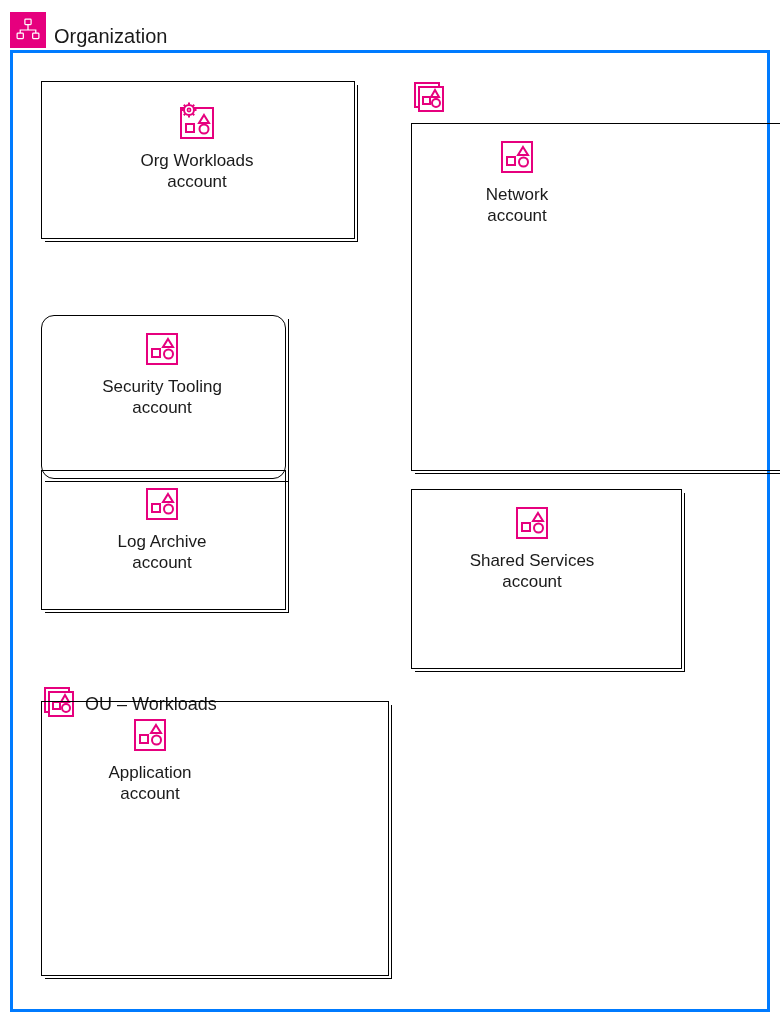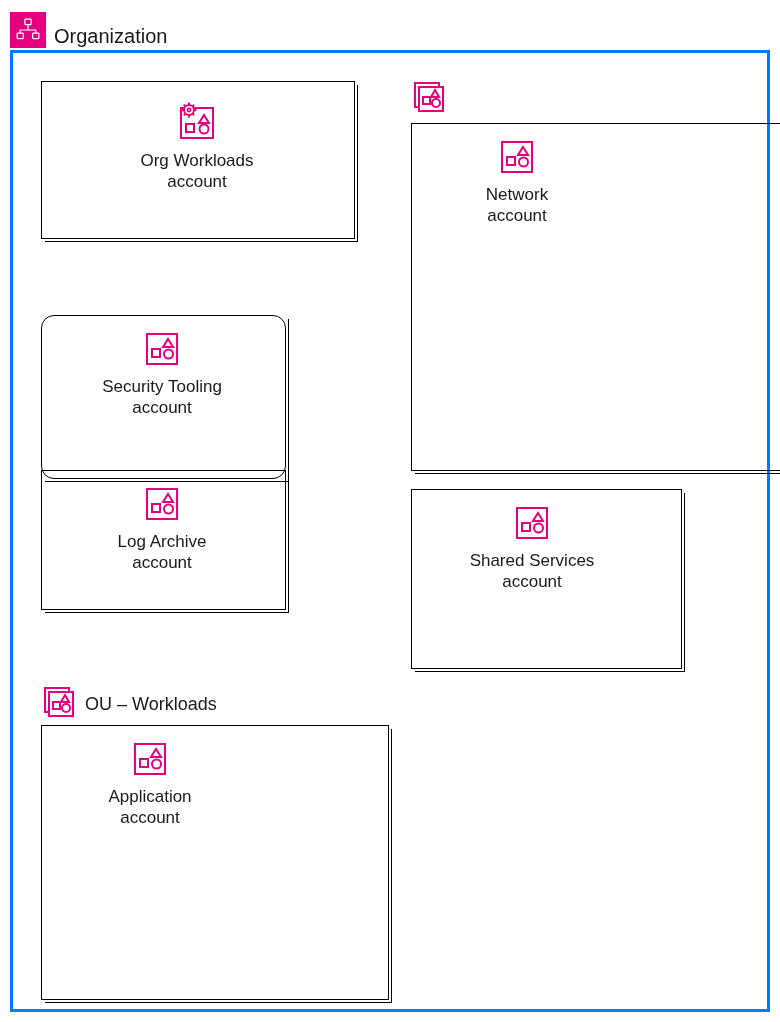"Application" div.box { margin-top: 24px -> none }
